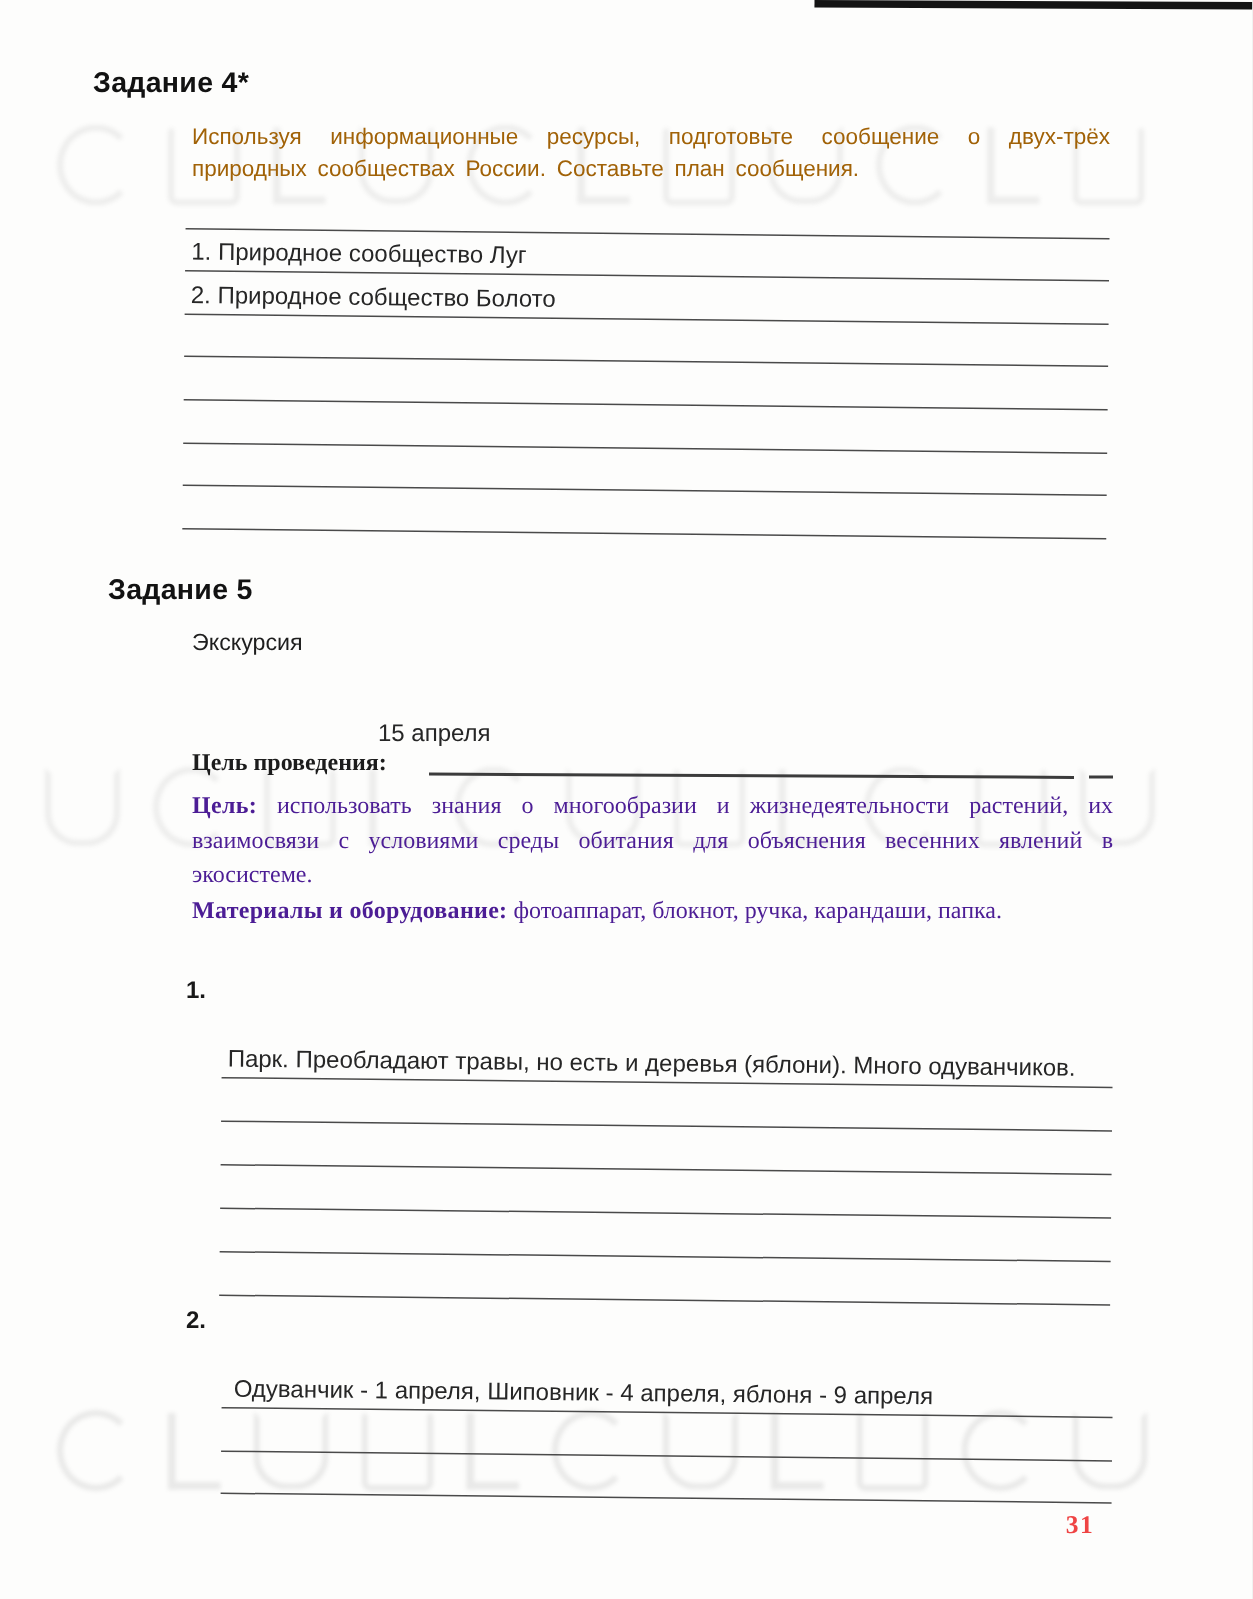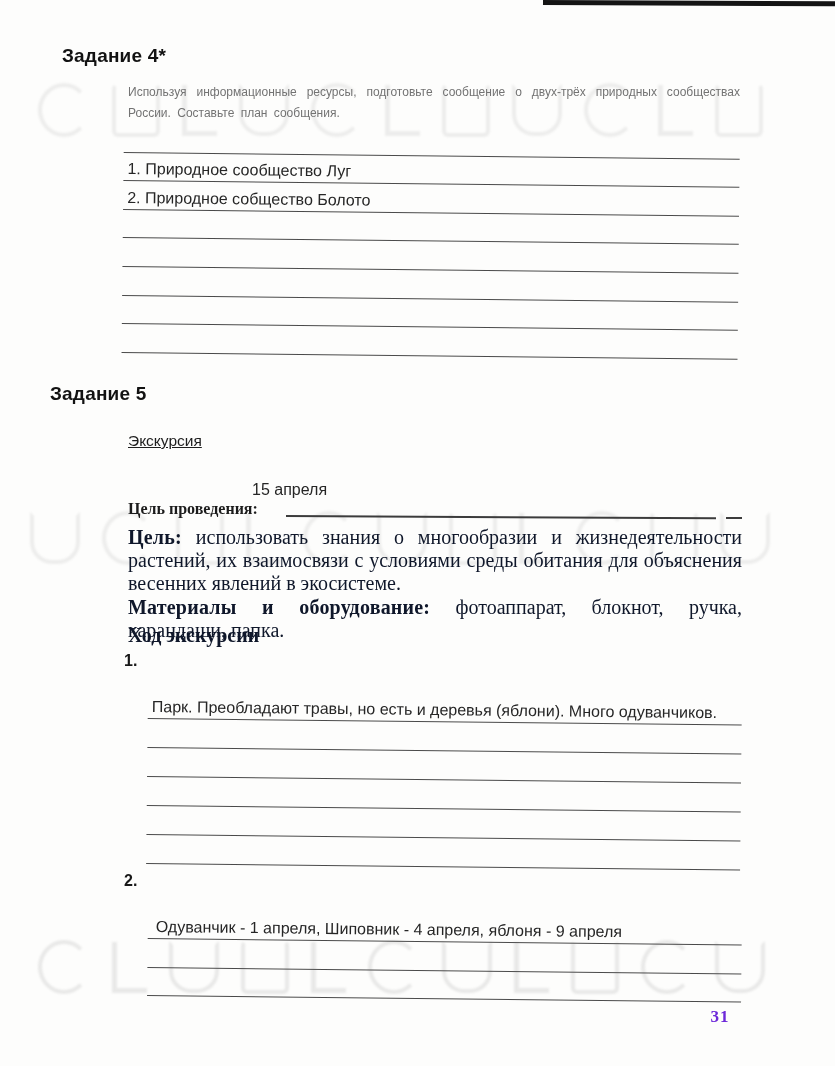"Используя информационные ресурсы," .sans-para { color: #737373 -> #a16207; font-size: 12px -> 15px }
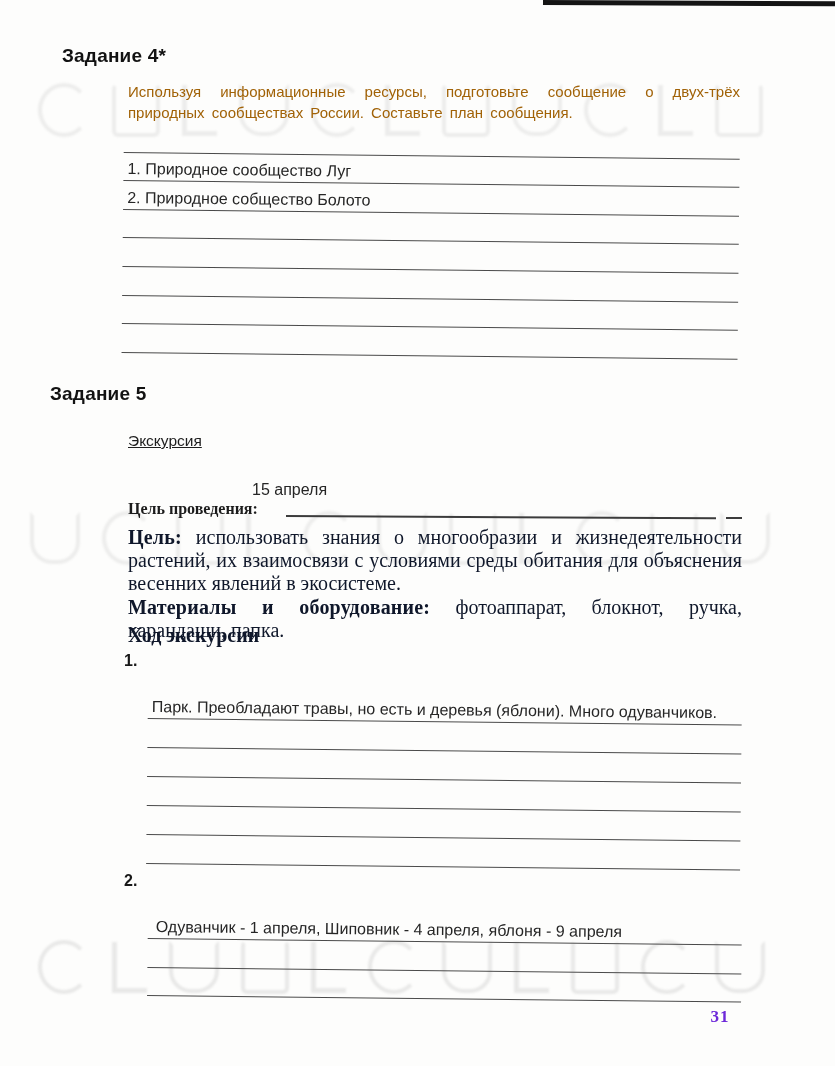"Задание 5" div.abs { left: 50px -> 72px }
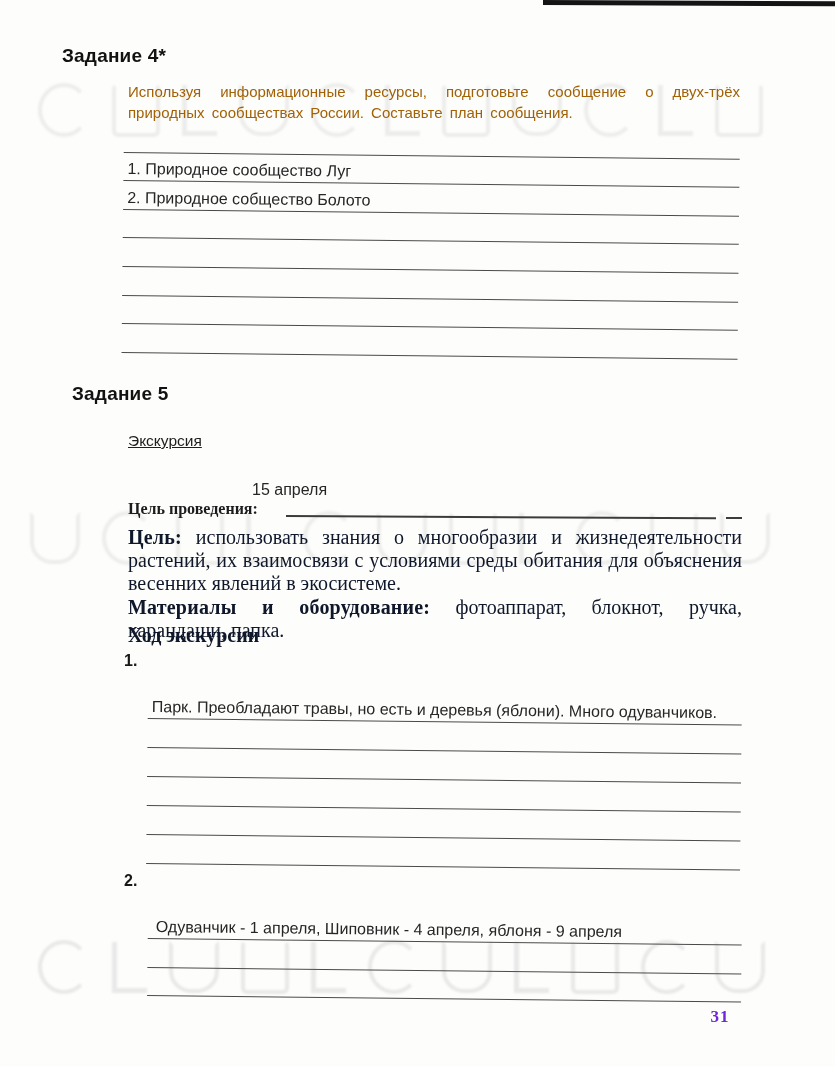"Экскурсия" div.abs { text-decoration: underline -> none; top: 432px -> 420px }
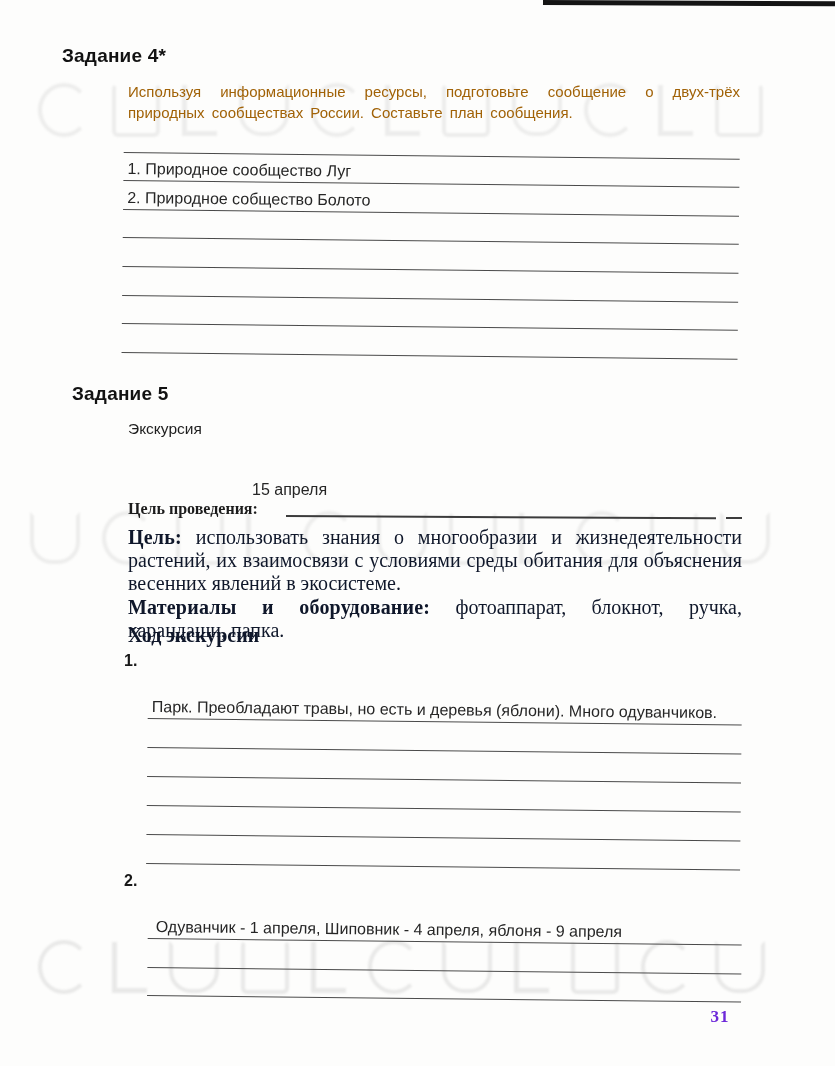"Цель: использовать знания о многообразии" .serif-para { color: #0f172a -> #4c1d95; font-size: 20px -> 16px }
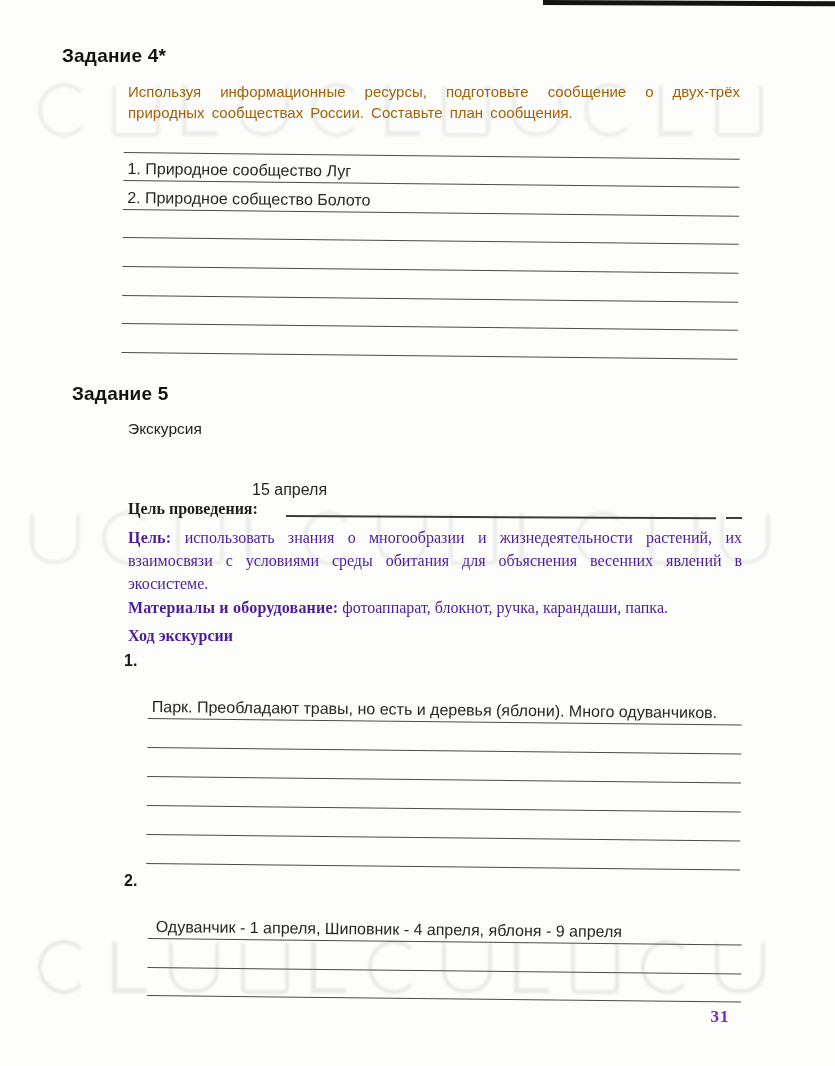"Ход экскурсии" div.abs { html: <div>Ход экскурсии</div> -> none }
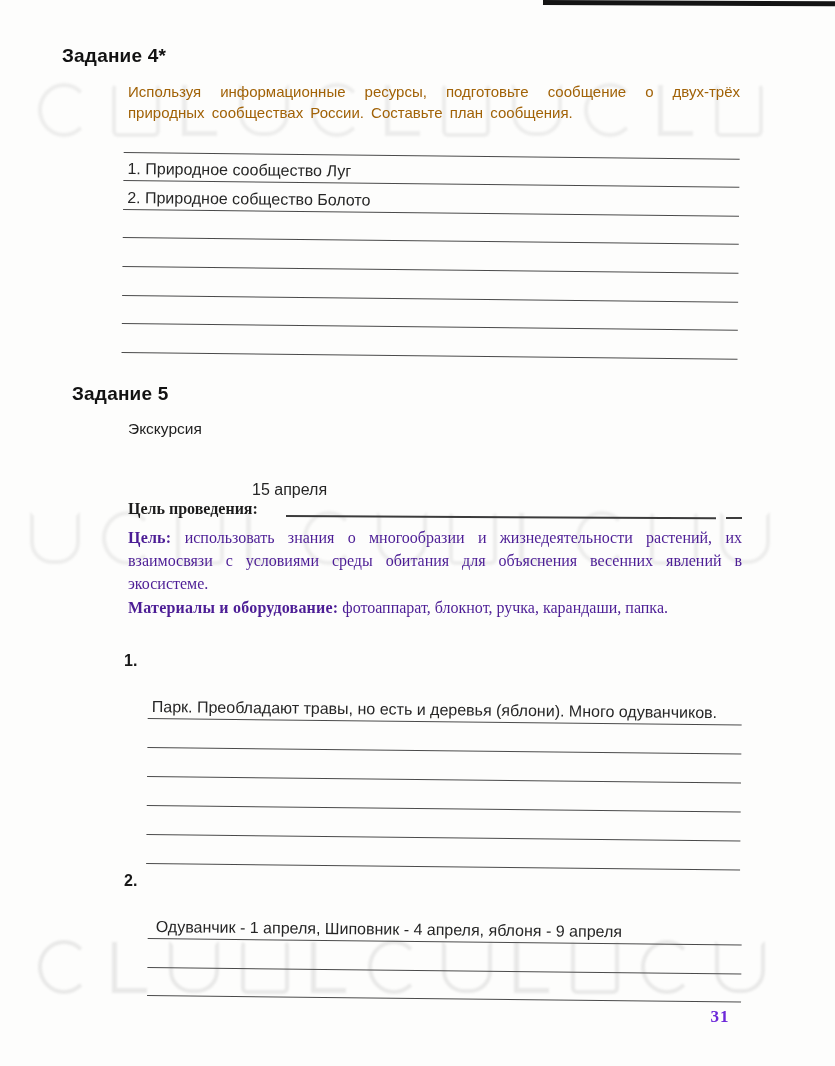"31" #page-number { color: #6d28d9 -> #ef4444 }
